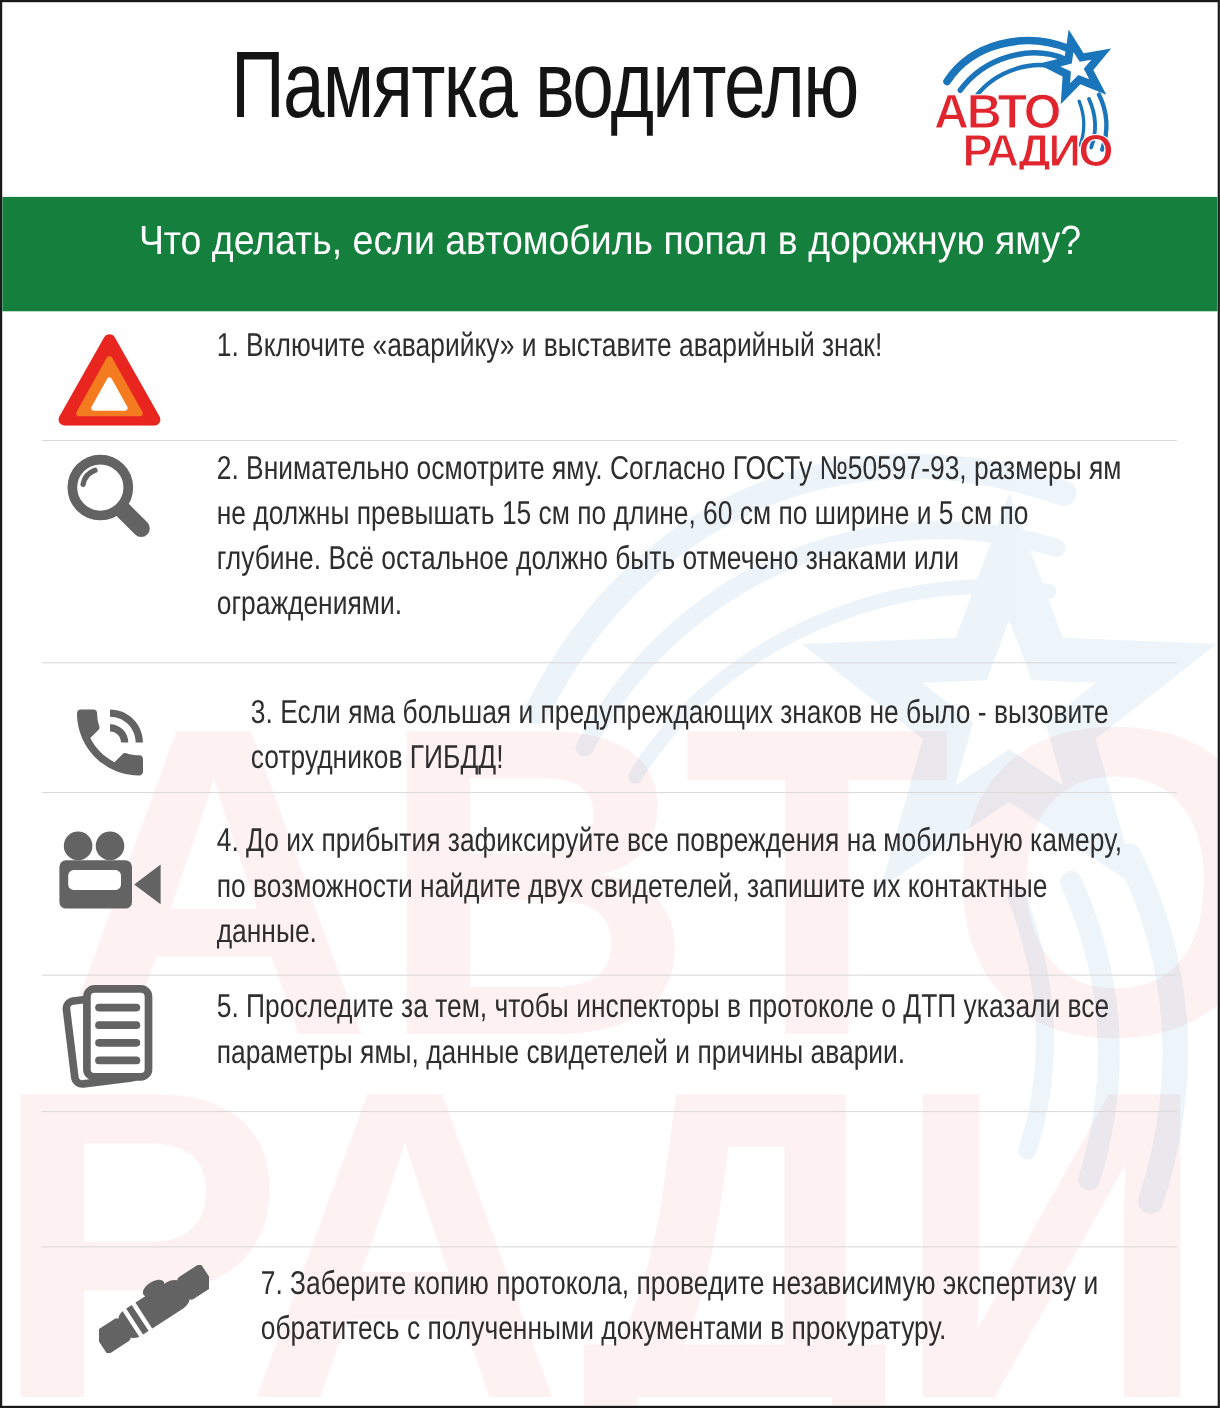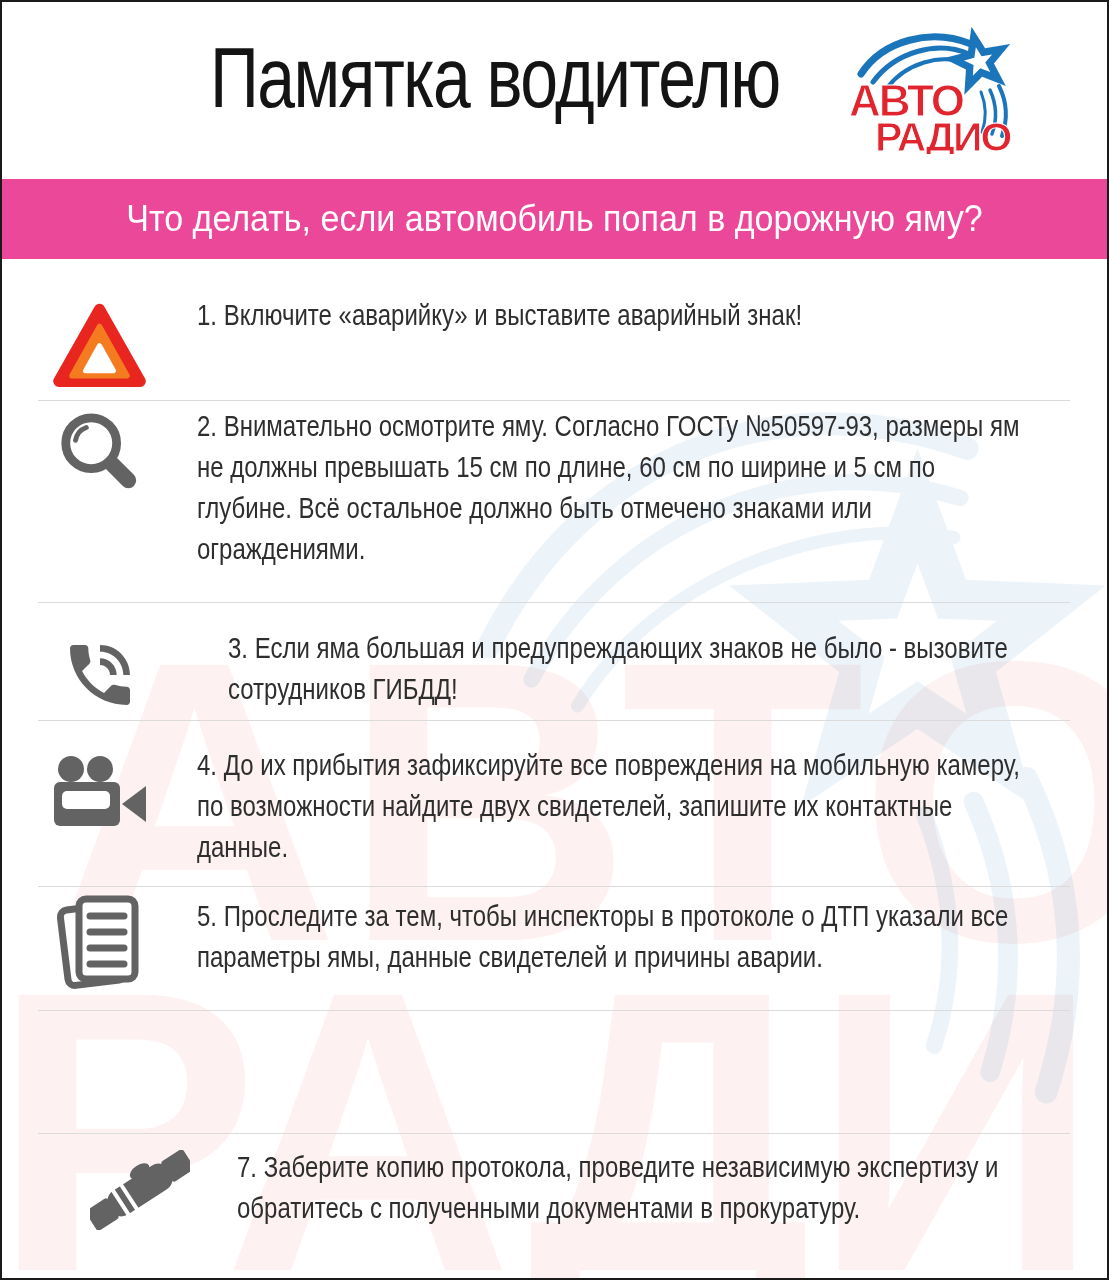"Что делать, если автомобиль попал" .banner { background: #ec4899 -> #15803d; height: 80px -> 104px }
